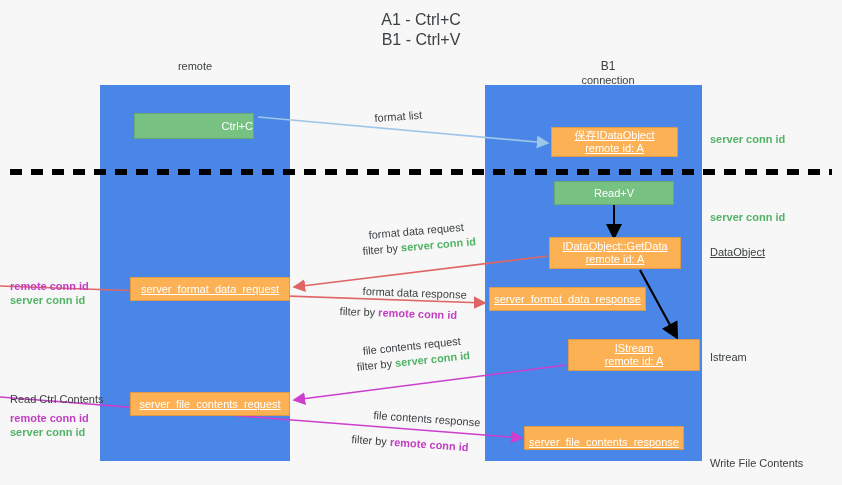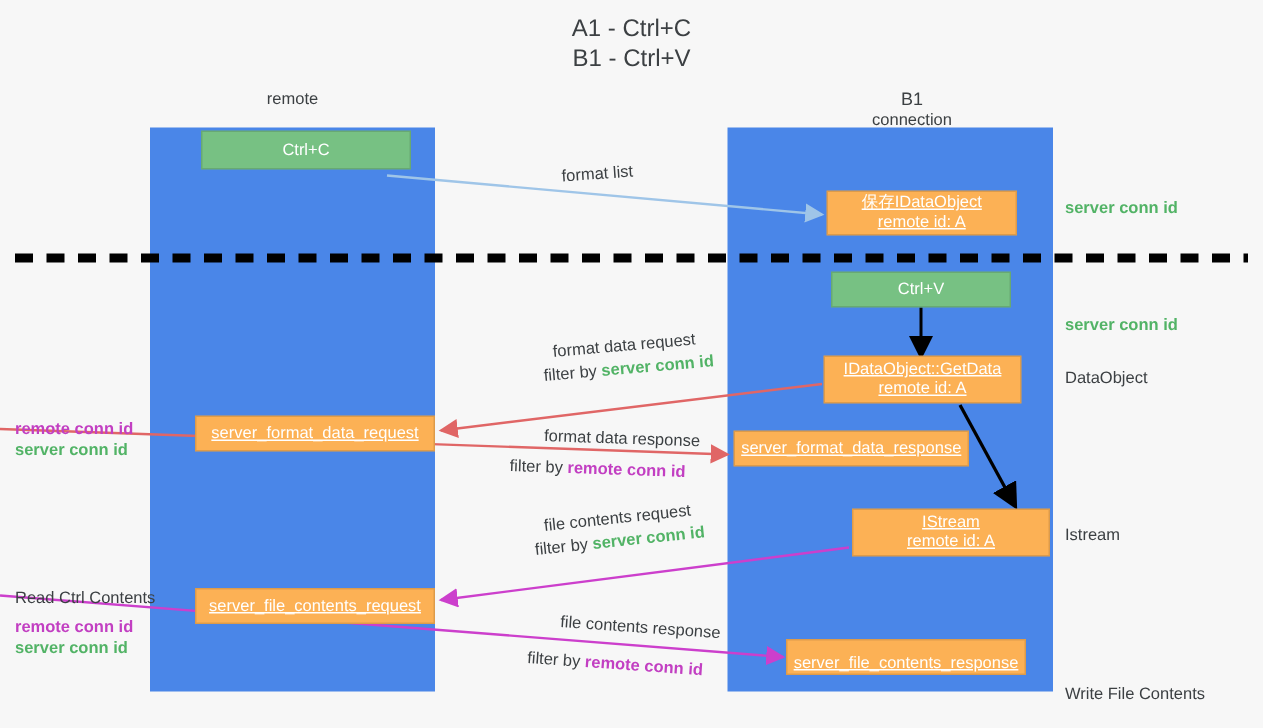"Ctrl+C" div.box { align-items: none -> flex-end; top: 87px -> 113px; width: 140px -> 120px }
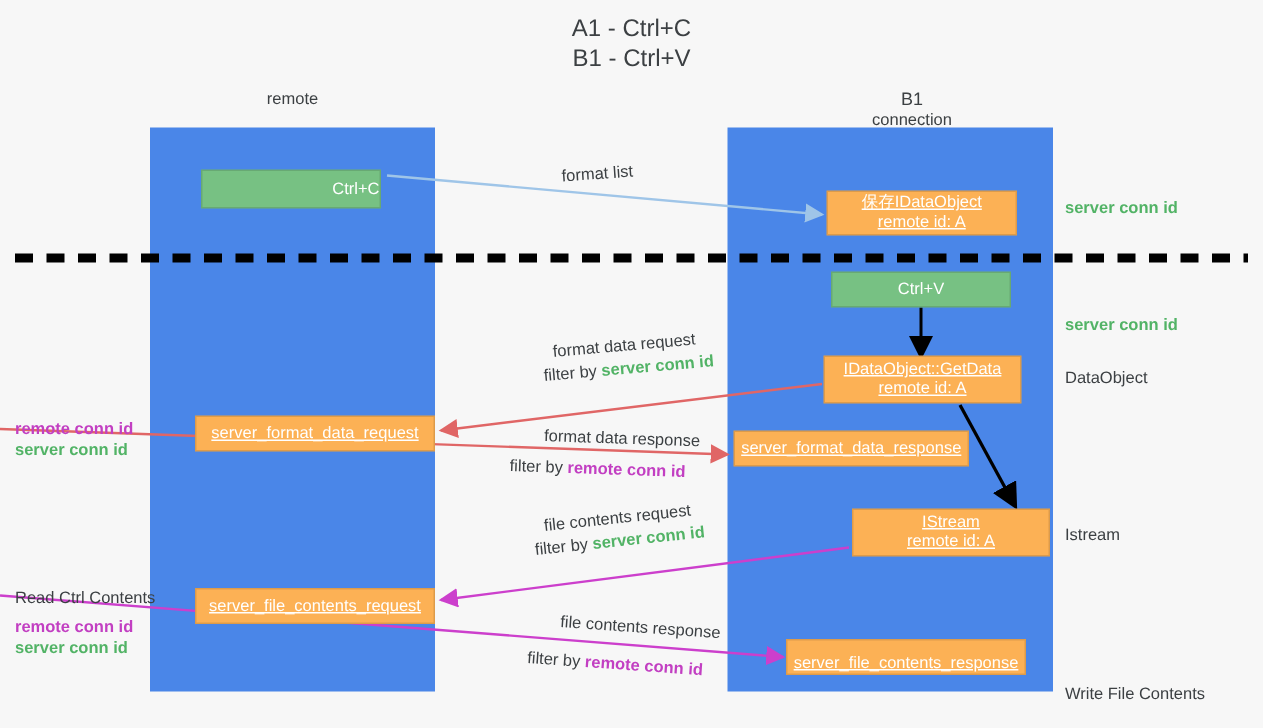"Ctrl+V" div { text: Ctrl+V -> Read+V }
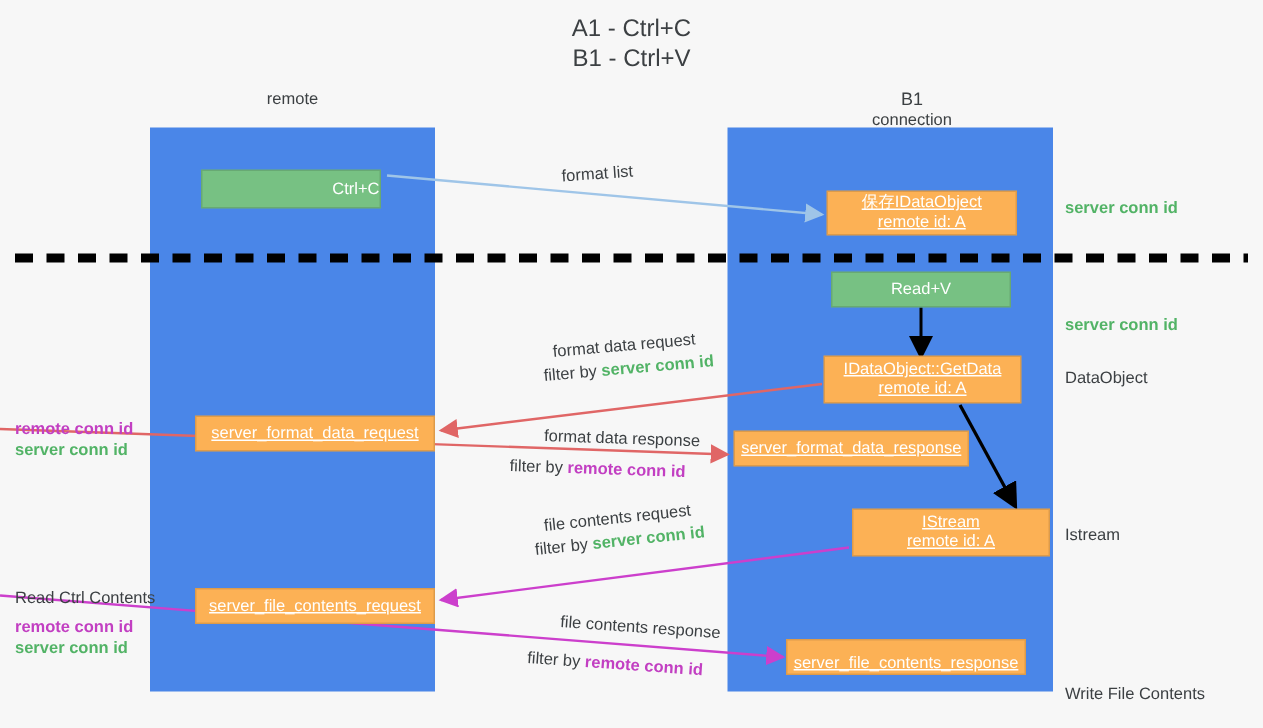"DataObject" div.side { text-decoration: none -> underline }
